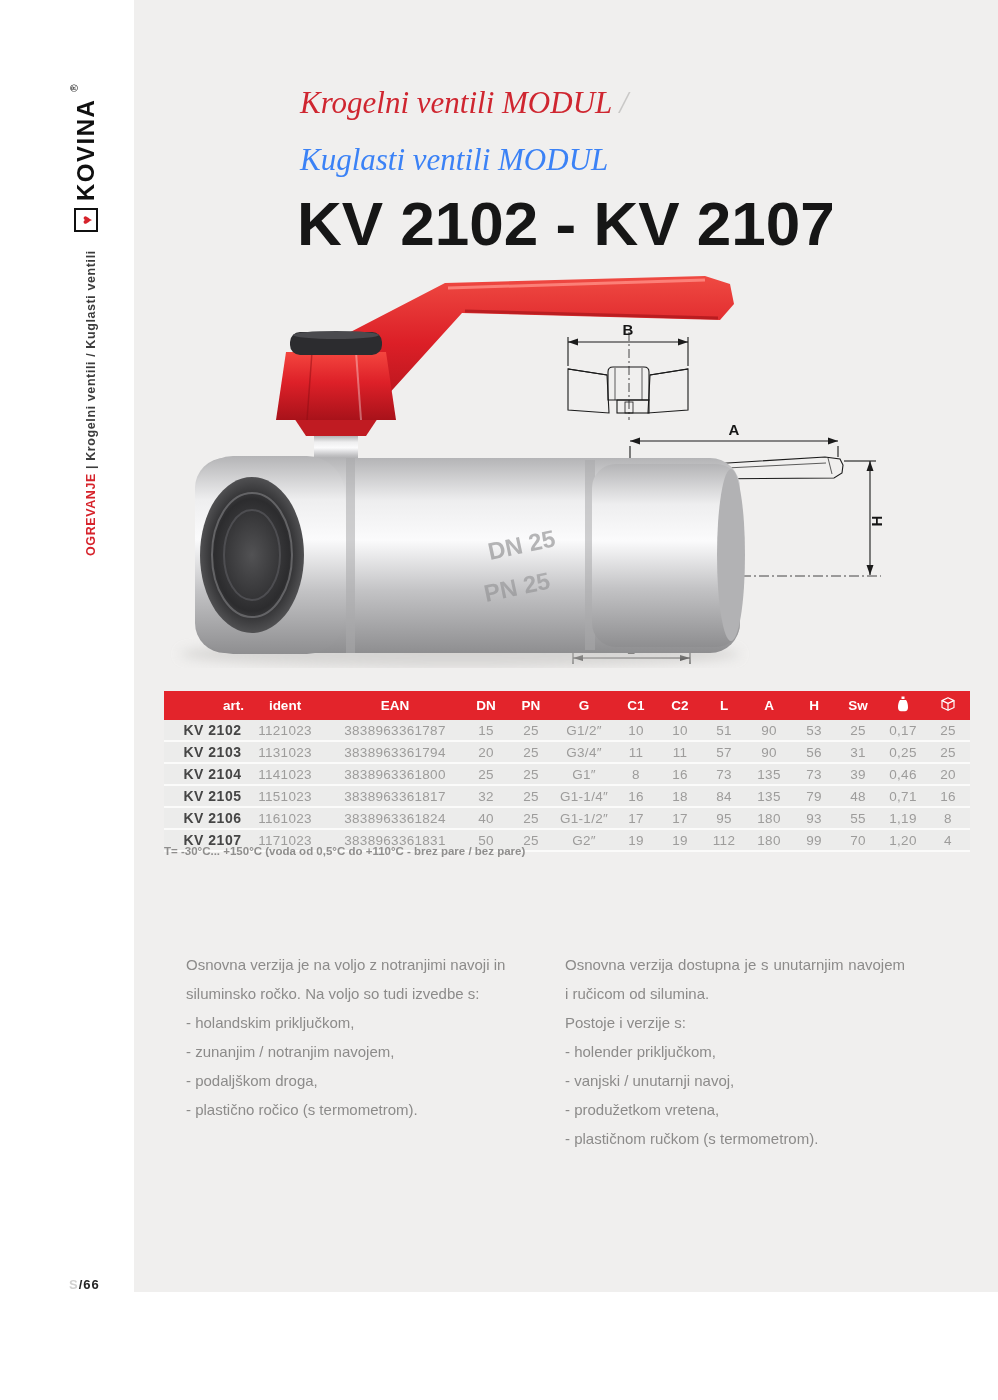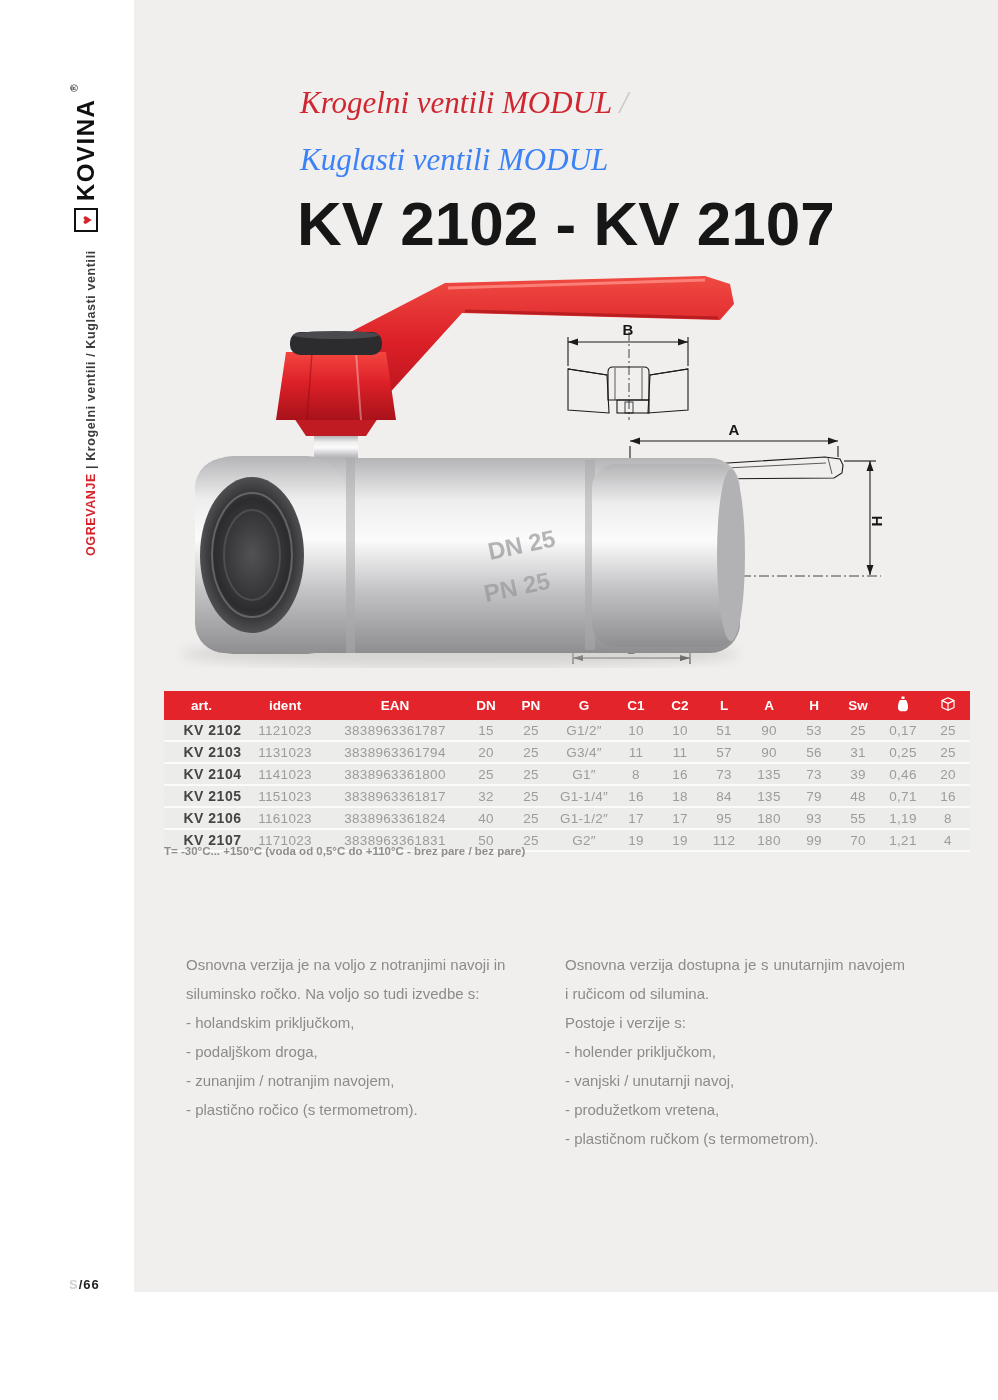"art." .spec-table th.art { text-align: left -> right }
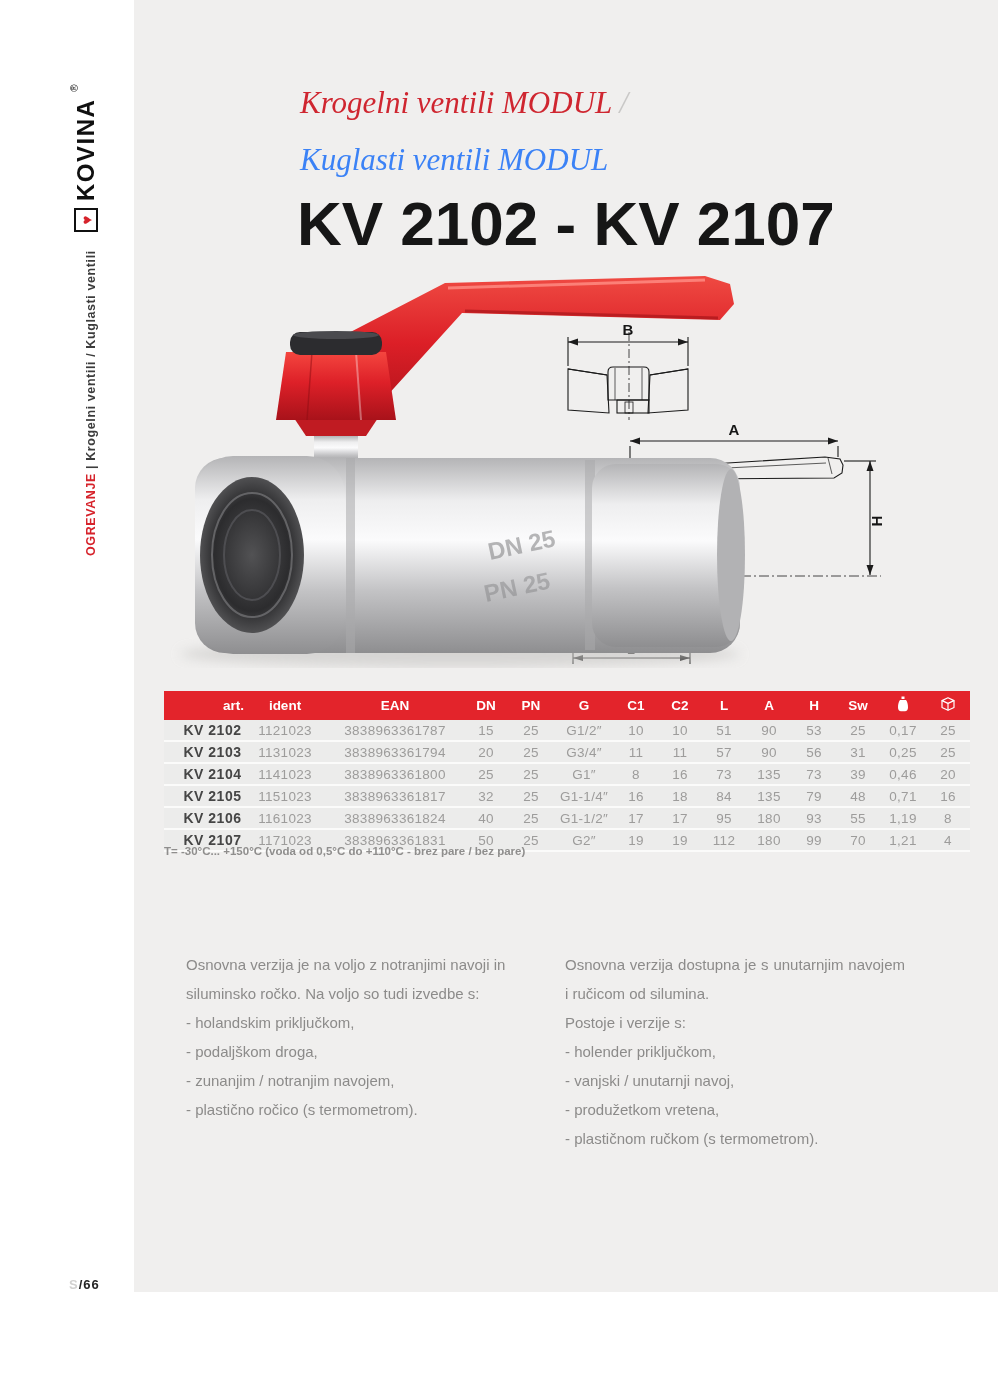"1,21" td { text: 1,21 -> 1,20 }
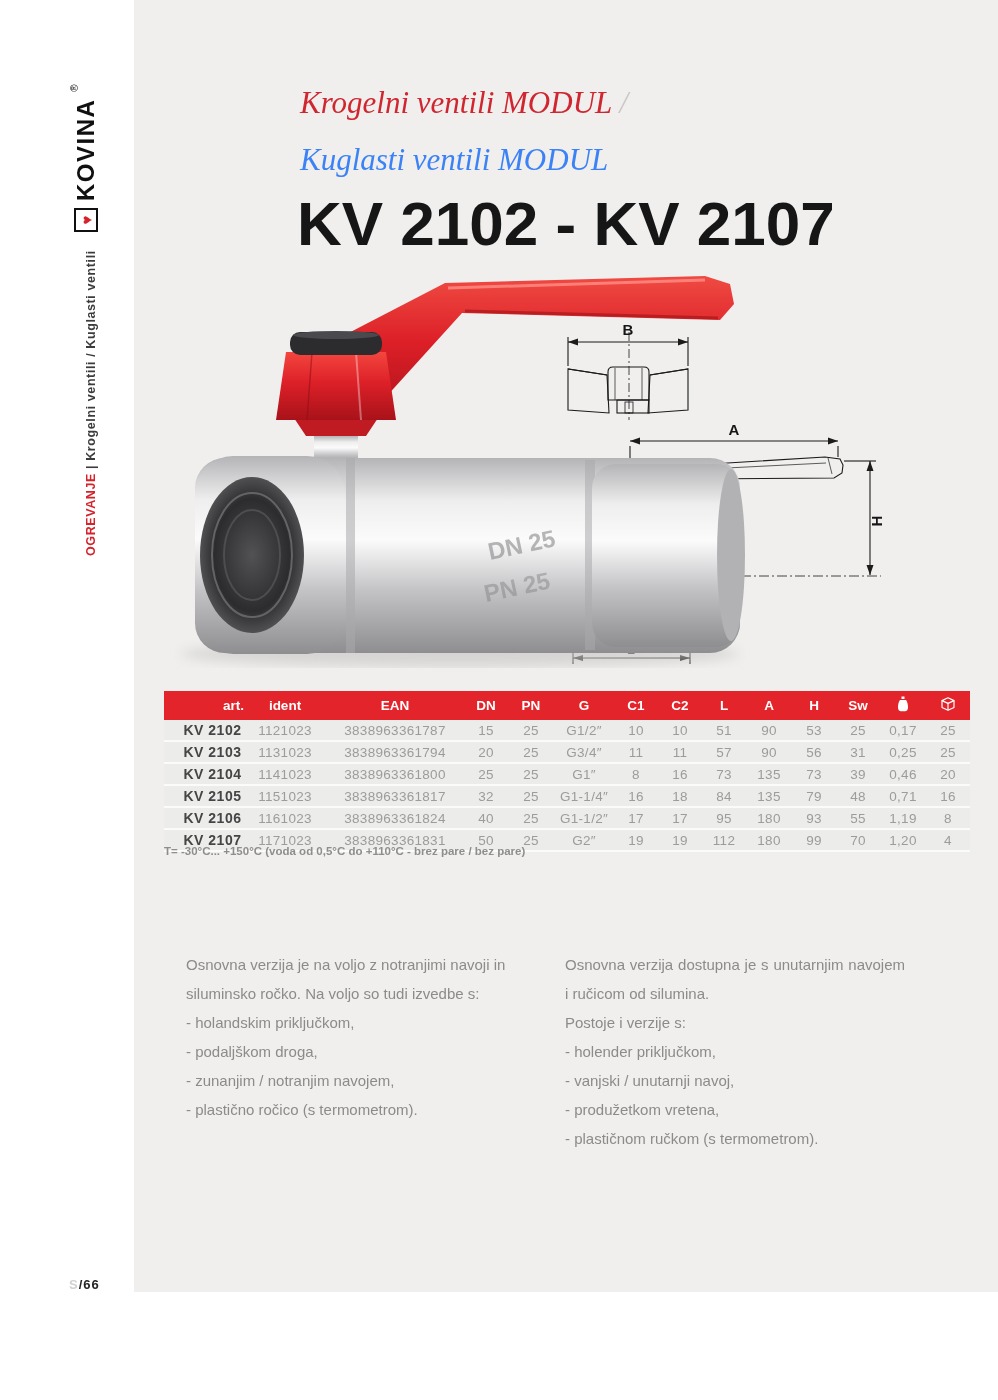"- podaljškom droga," div { order: before "- zunanjim / notranjim navojem," -> after "- zunanjim / notranjim navojem," }
